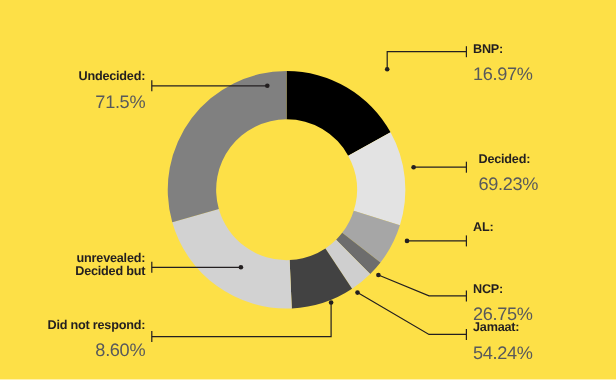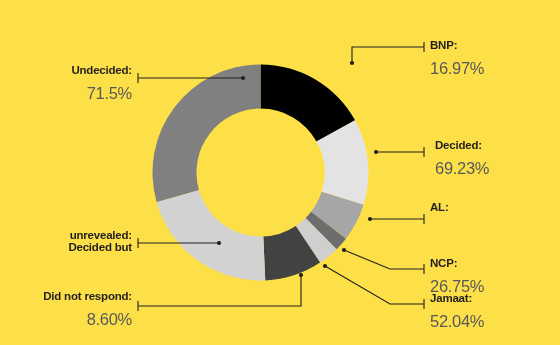"52.04%" span.label-value { text: 52.04% -> 54.24% }
